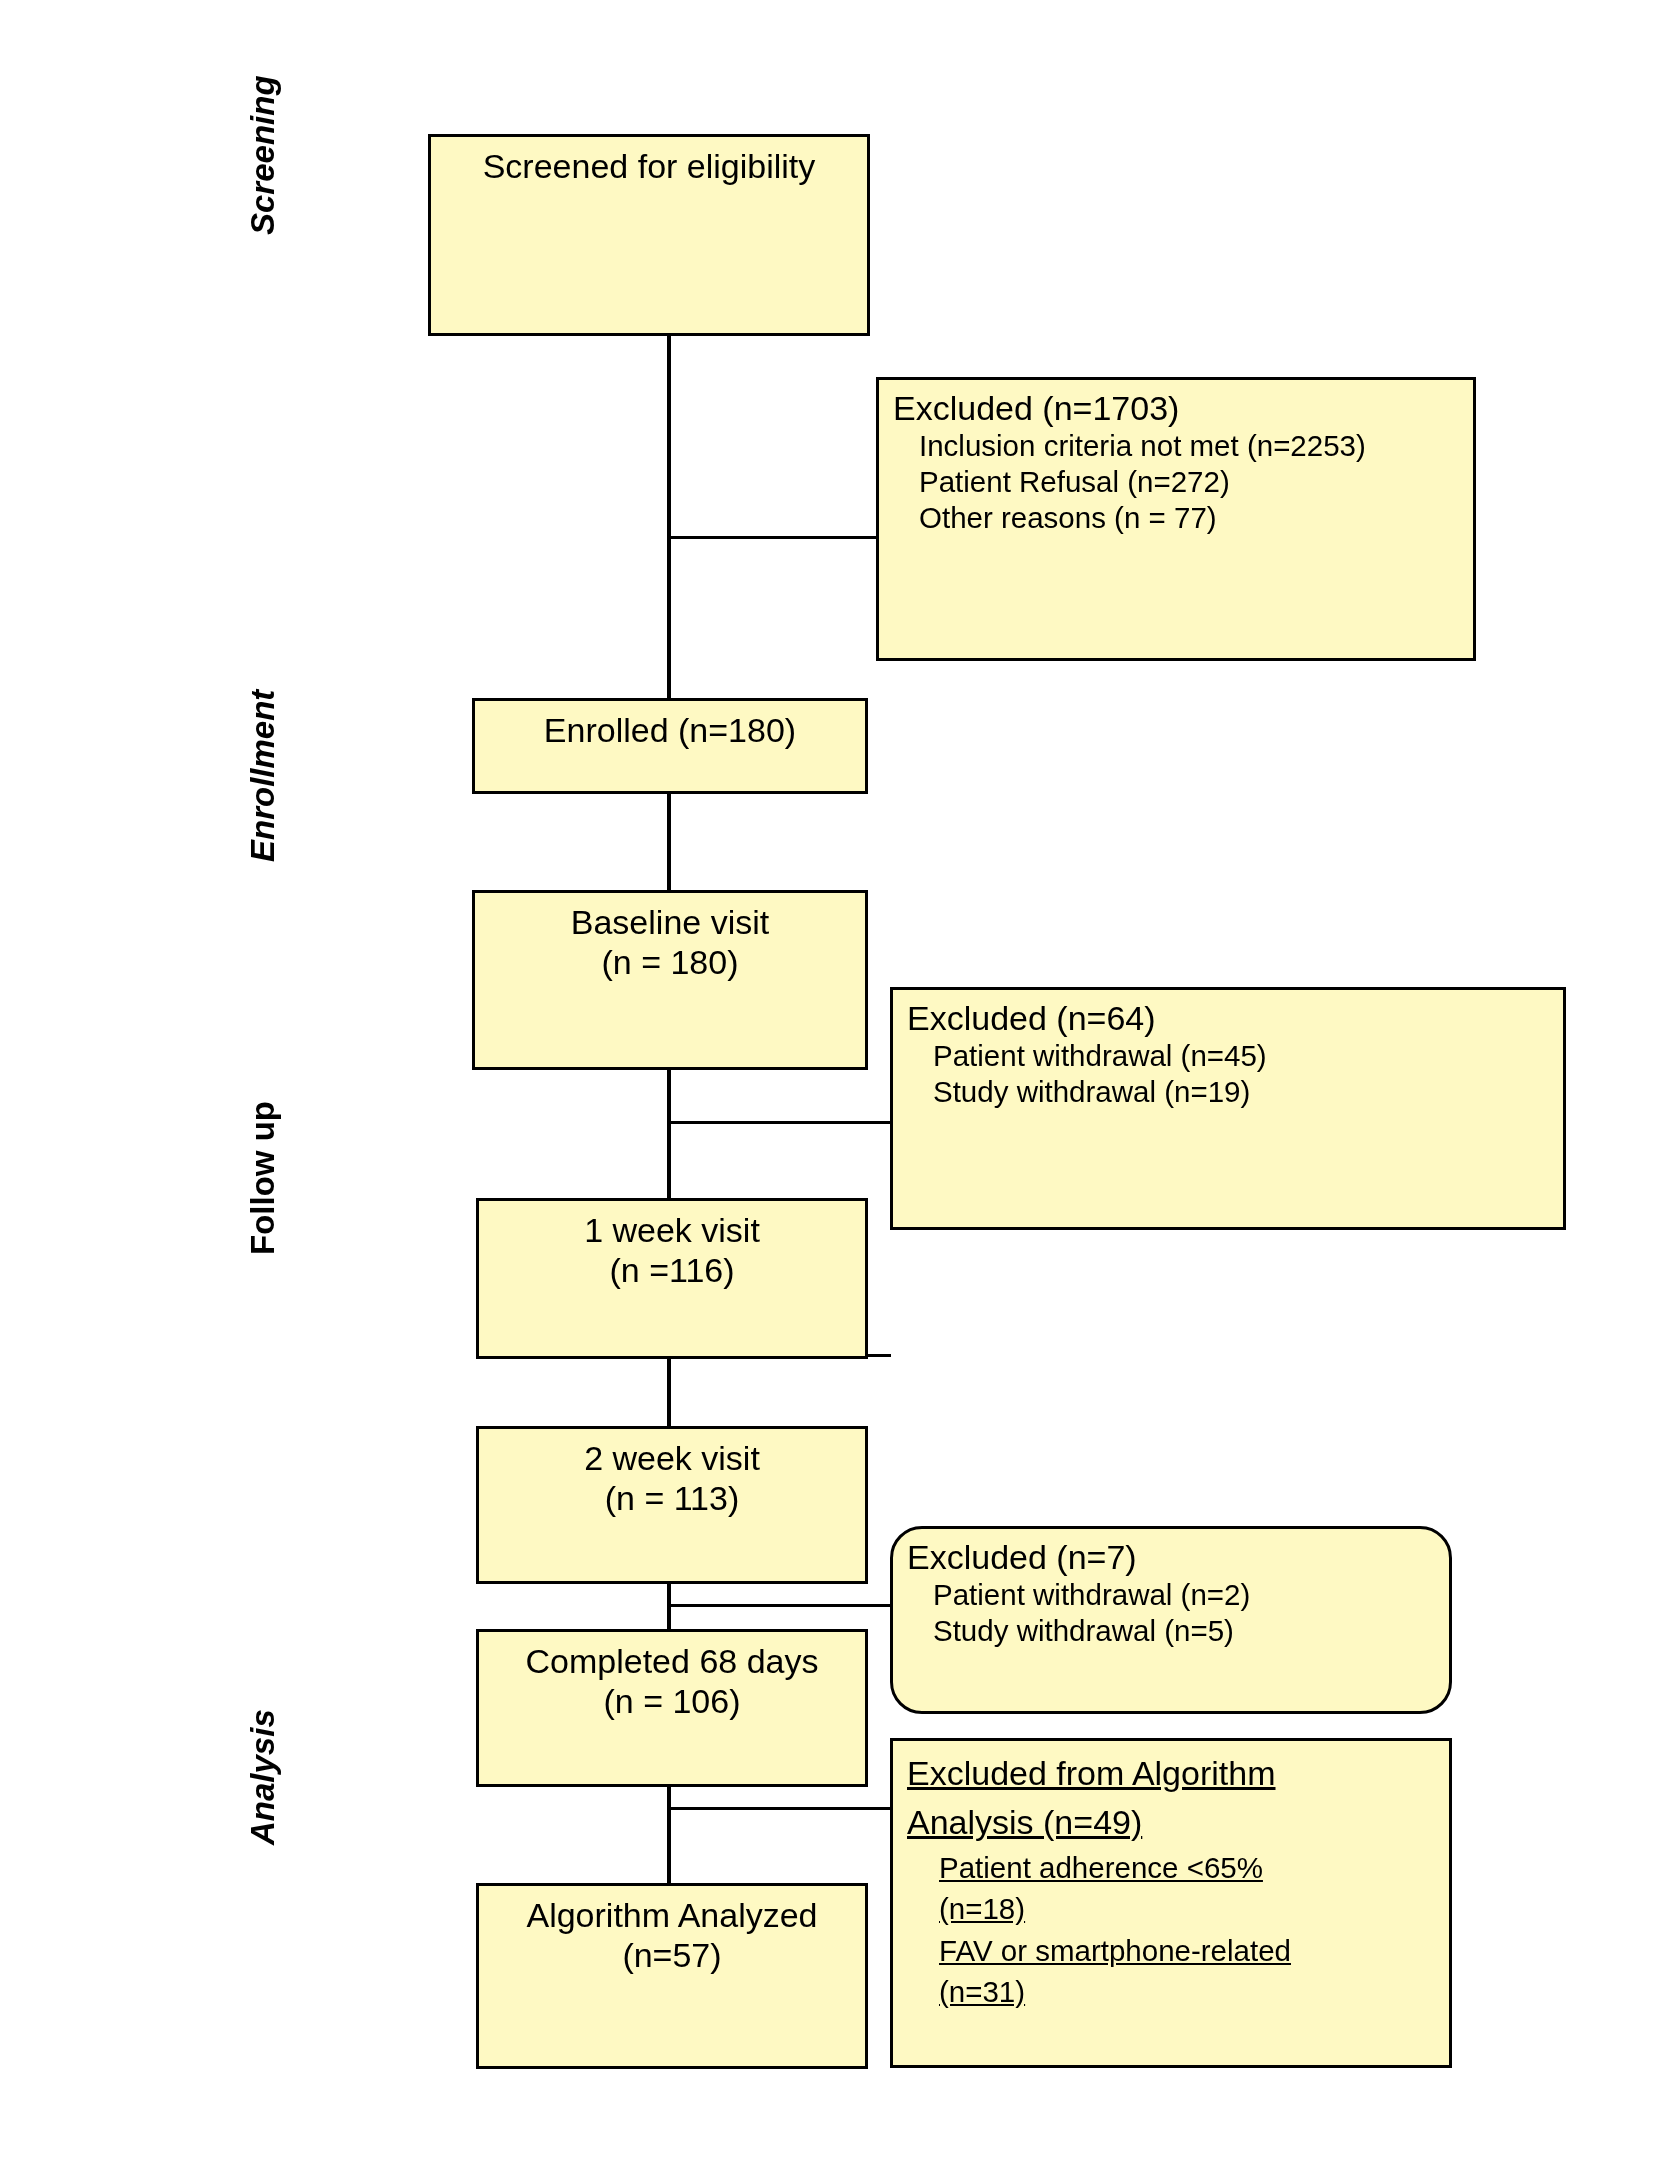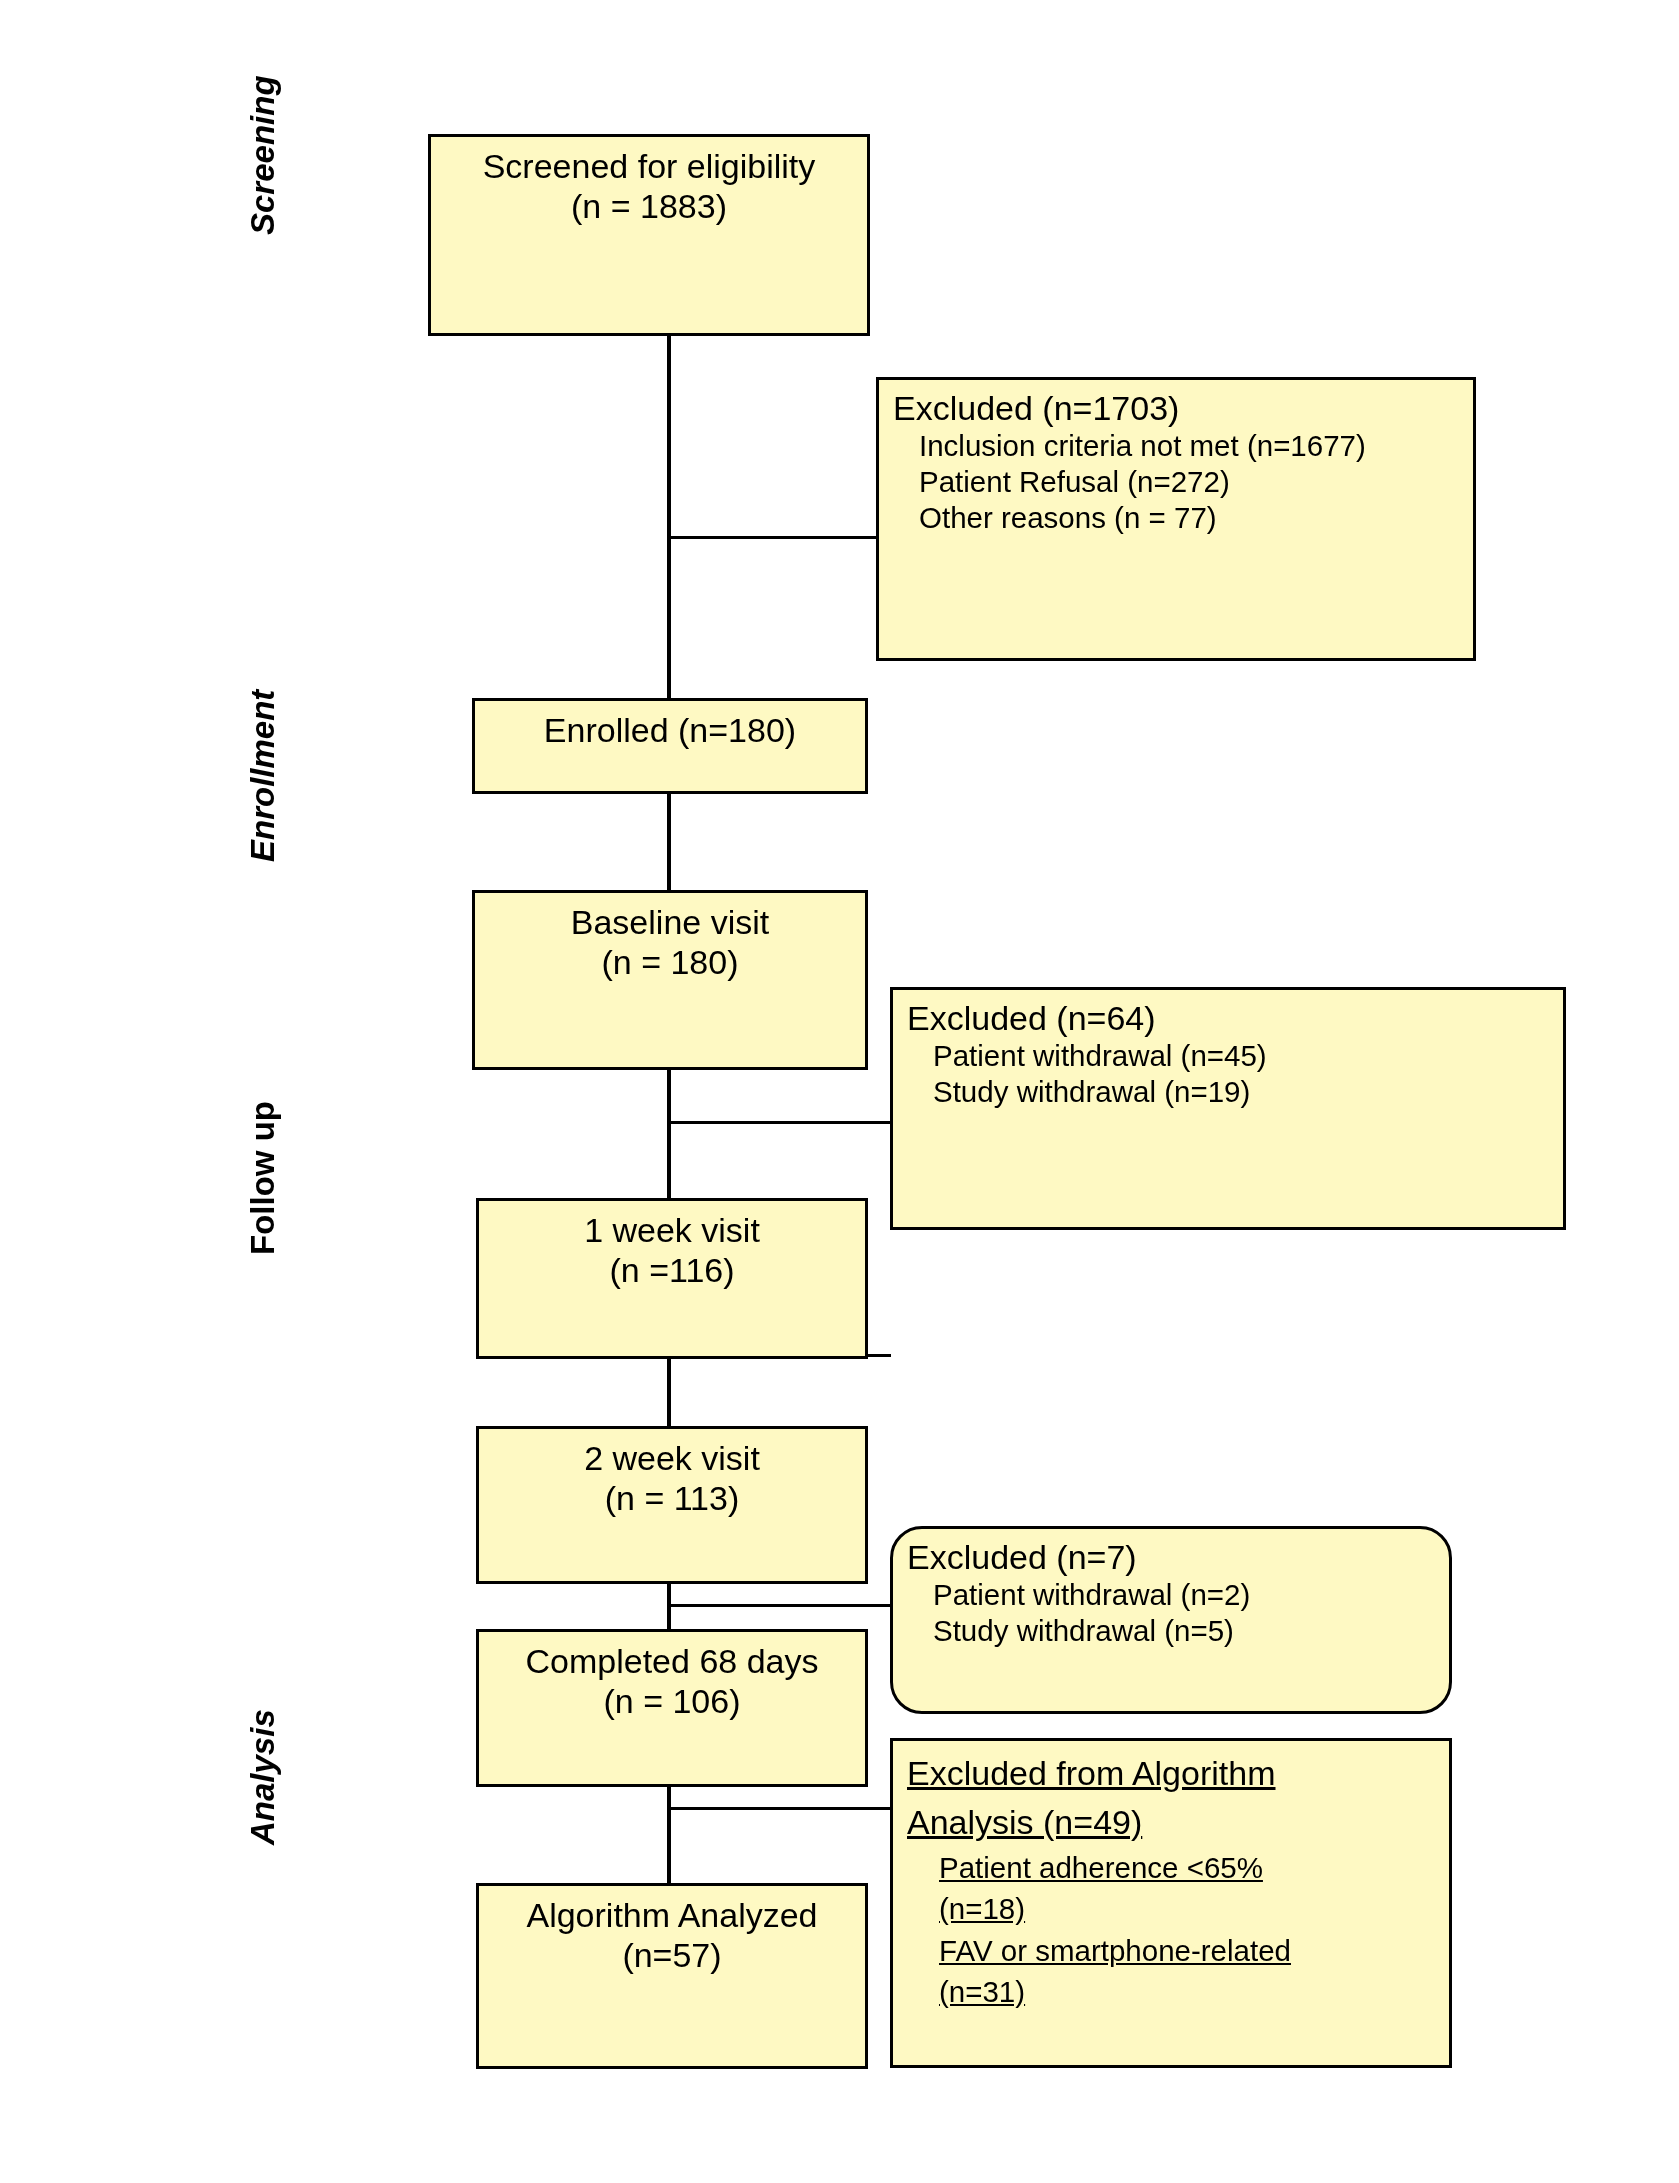"(n = 1883)" div.box-text { html: <div>(n = 1883)</div> -> none }
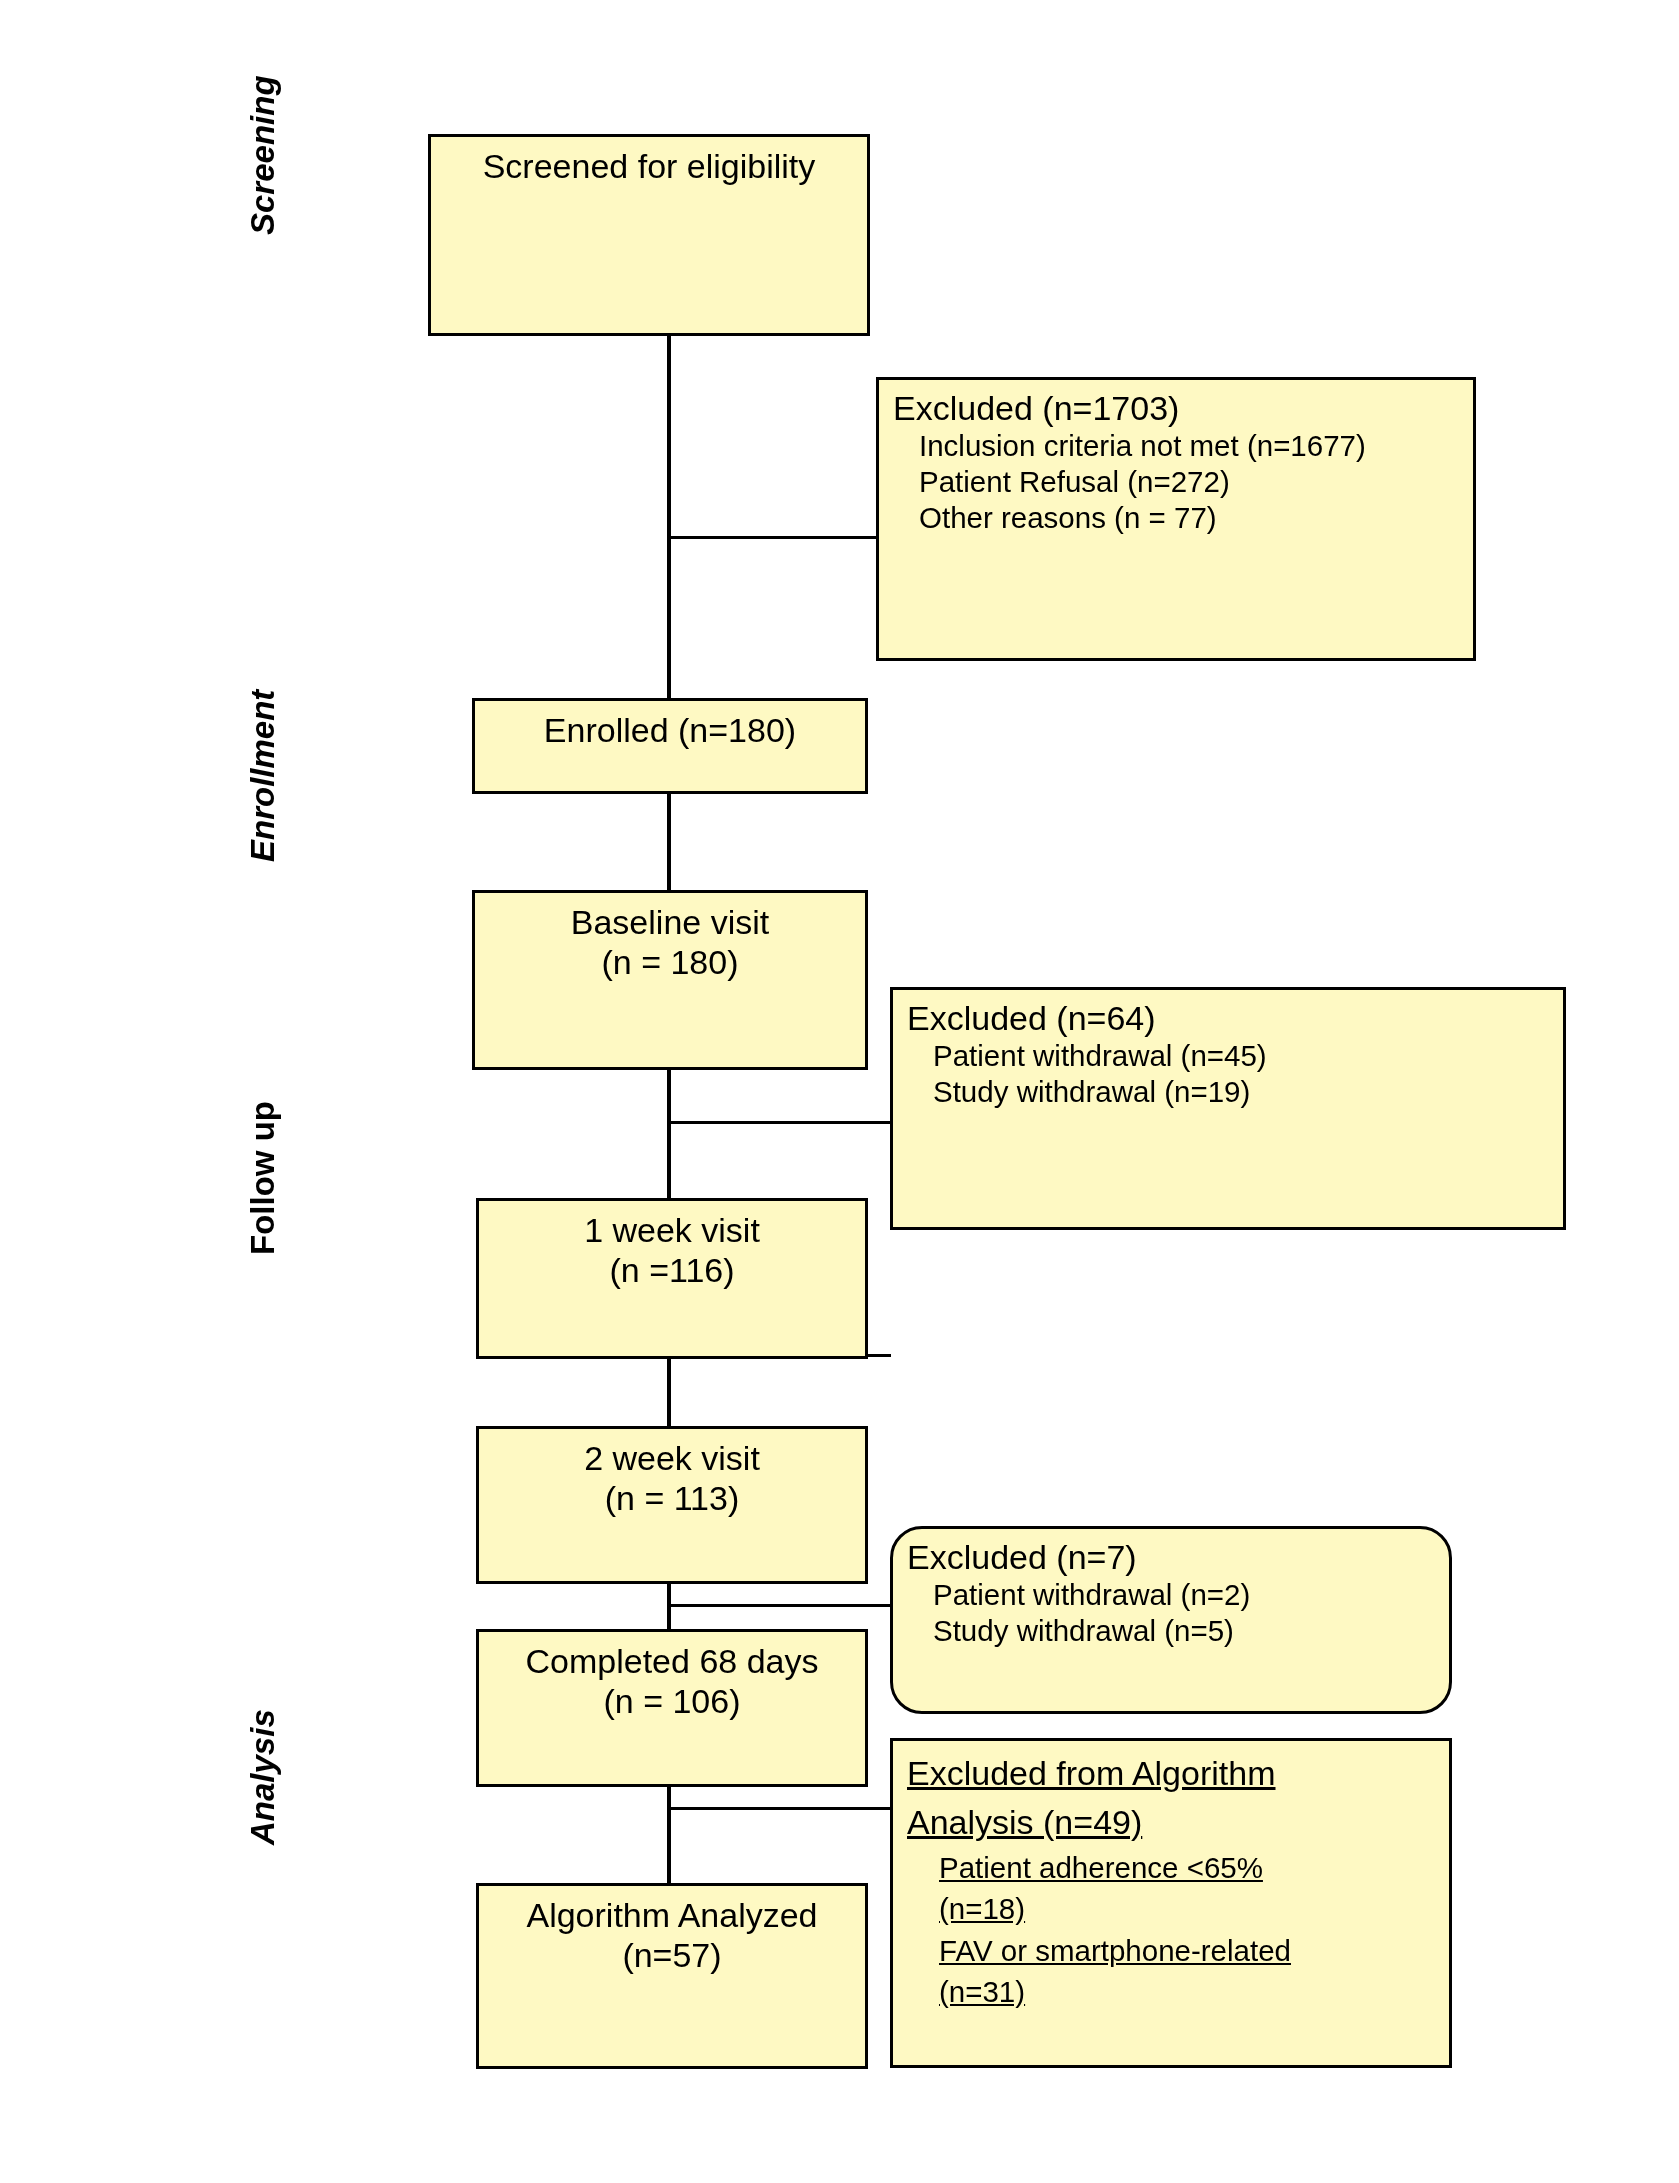"Inclusion criteria not met (n=1677)" li { text: 1677 -> 2253 }
